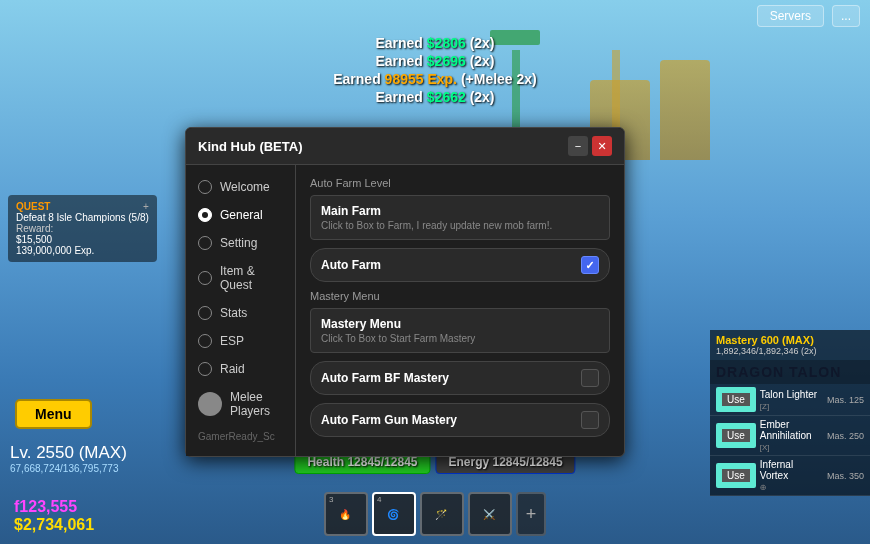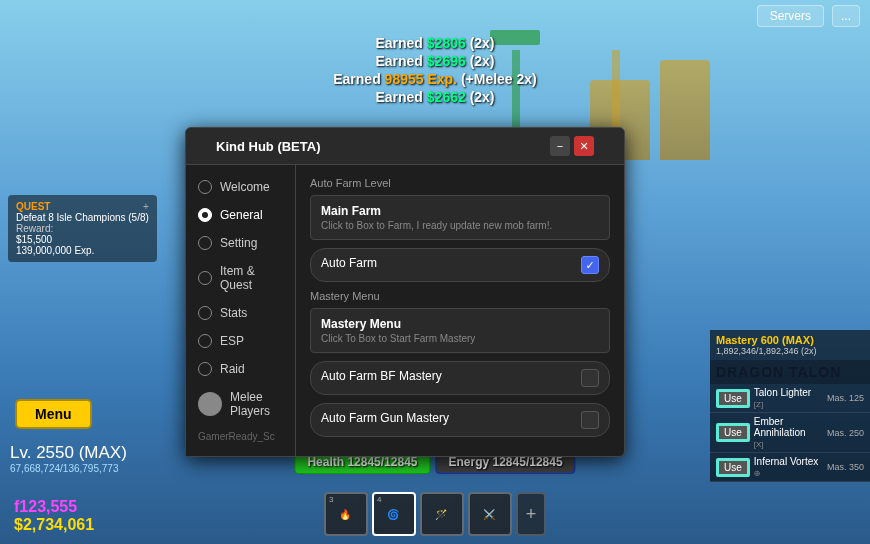"Kind Hub (BETA)" .modal-header { padding: 8px 30px -> 8px 12px }
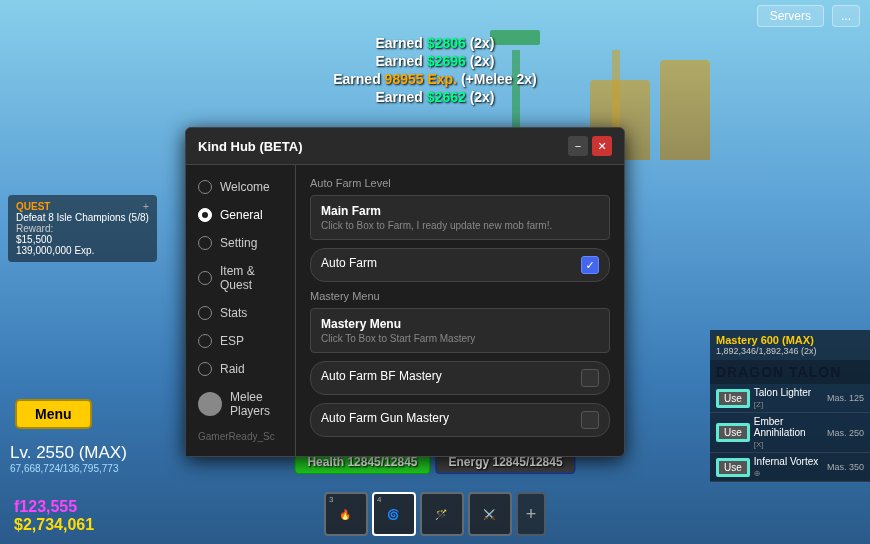"Auto Farm" .toggle-row { align-items: flex-start -> center; font-weight: none -> bold }
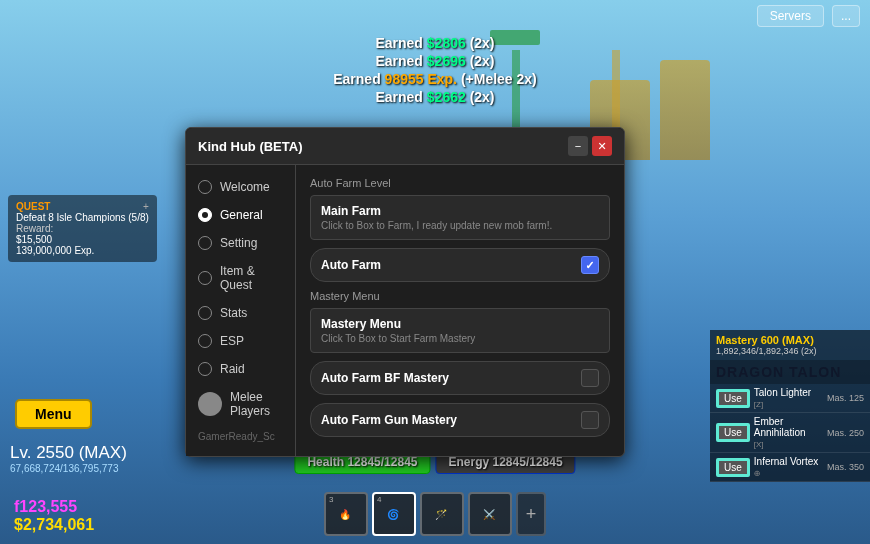"Use" .use-btn { border: 3px solid #5eead4 -> 6px solid #5eead4 }
